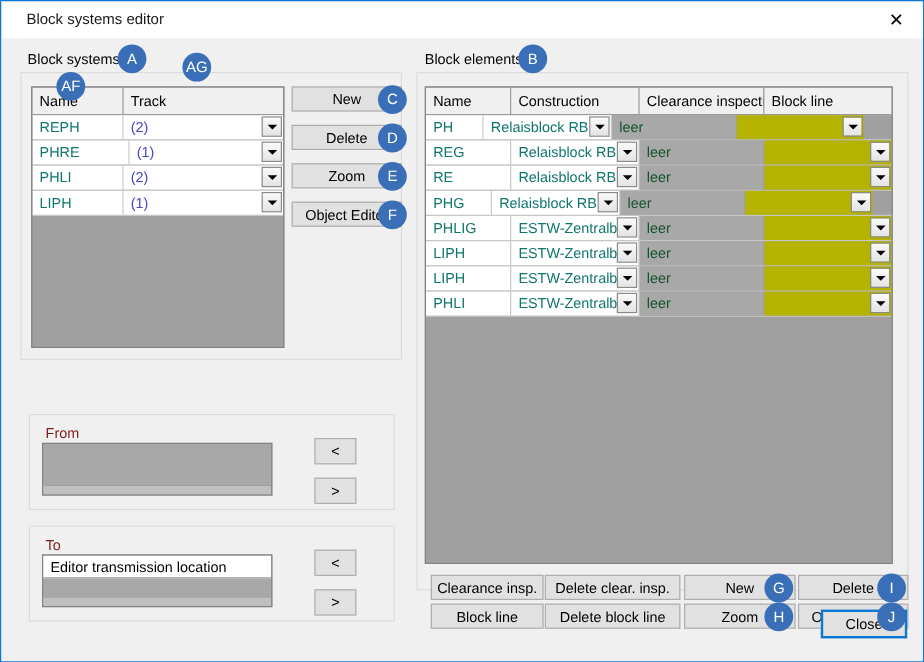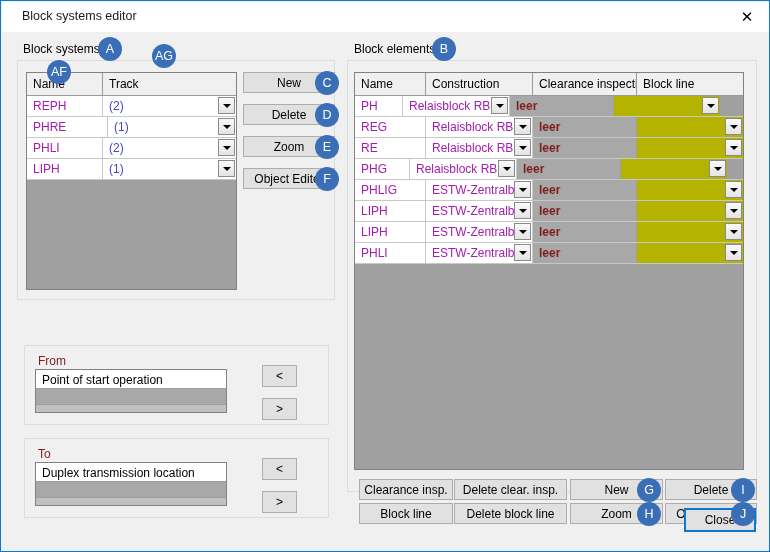"REPH" .cell { color: #a21caf -> #0f766e }
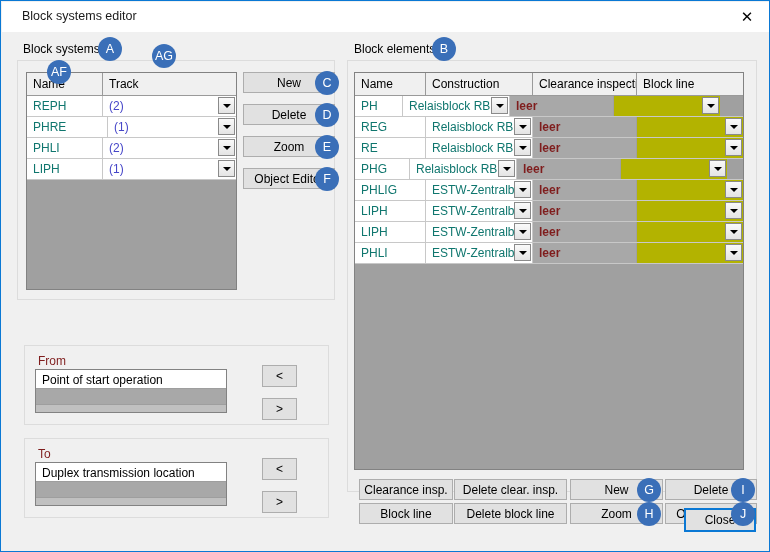"leer" .cell.link { color: #7f1d1d -> #14532d; font-weight: bold -> none }
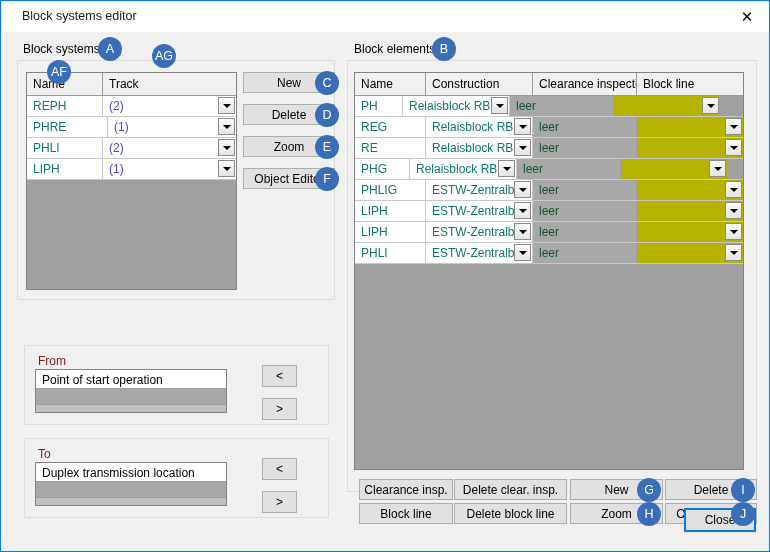"Point of start operation" div.item { html: <div>Point of start operation</div> -> none }
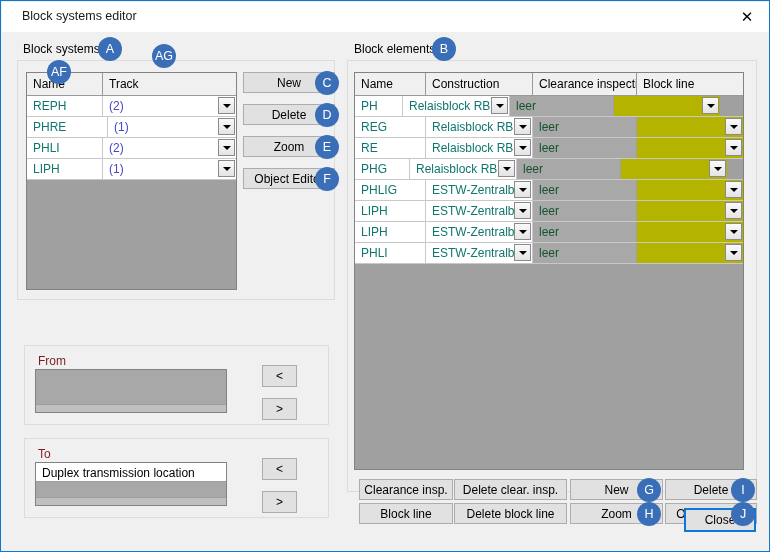"Duplex transmission location" div.item { text: Duplex -> Editor }
